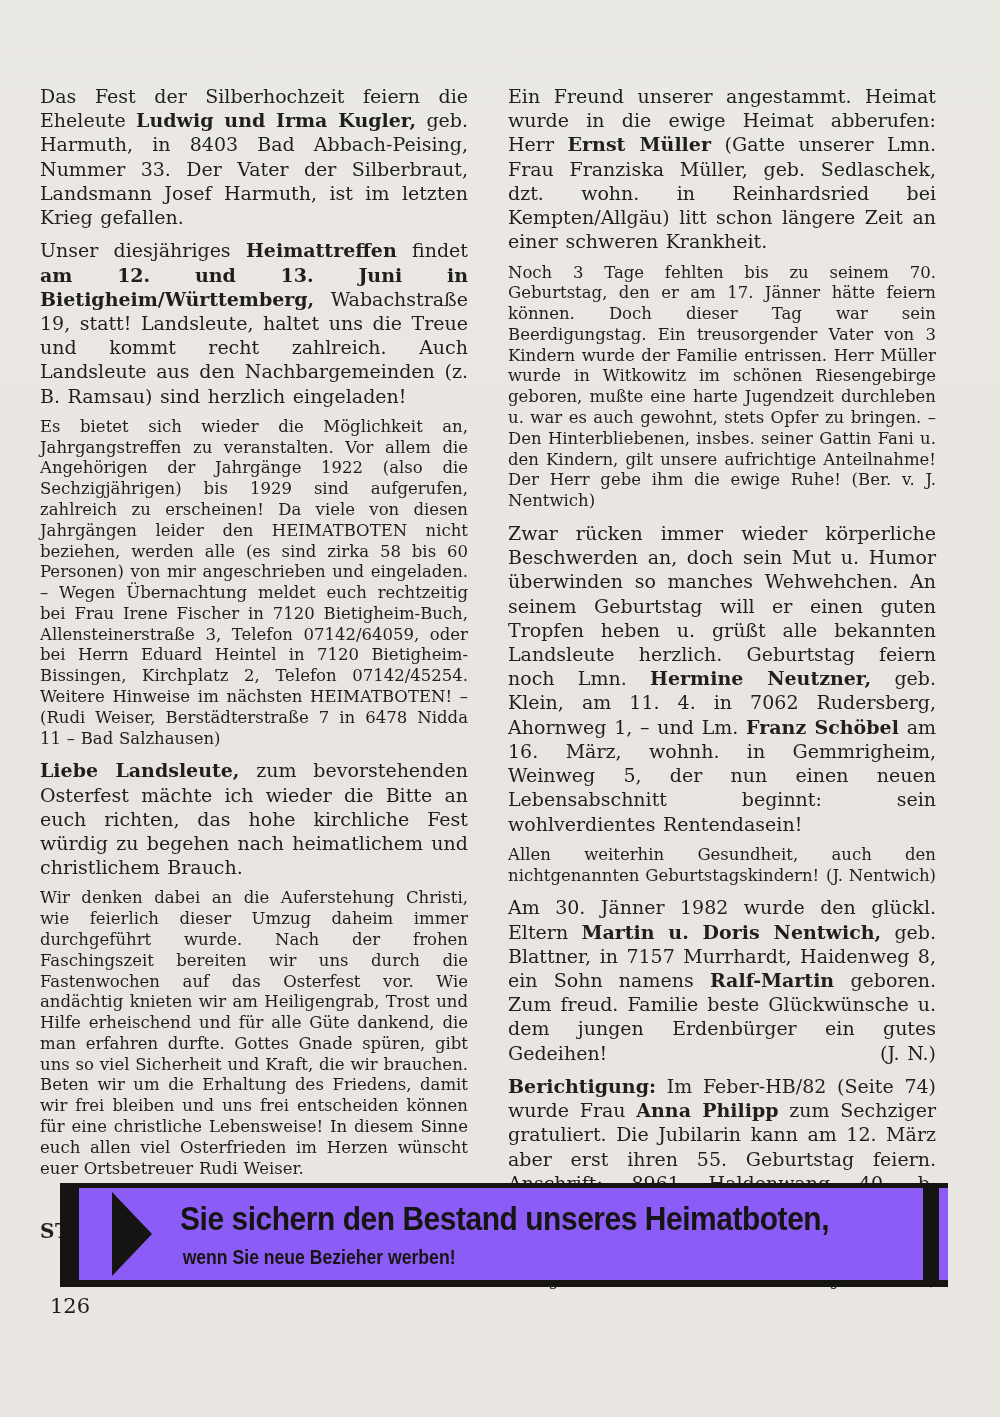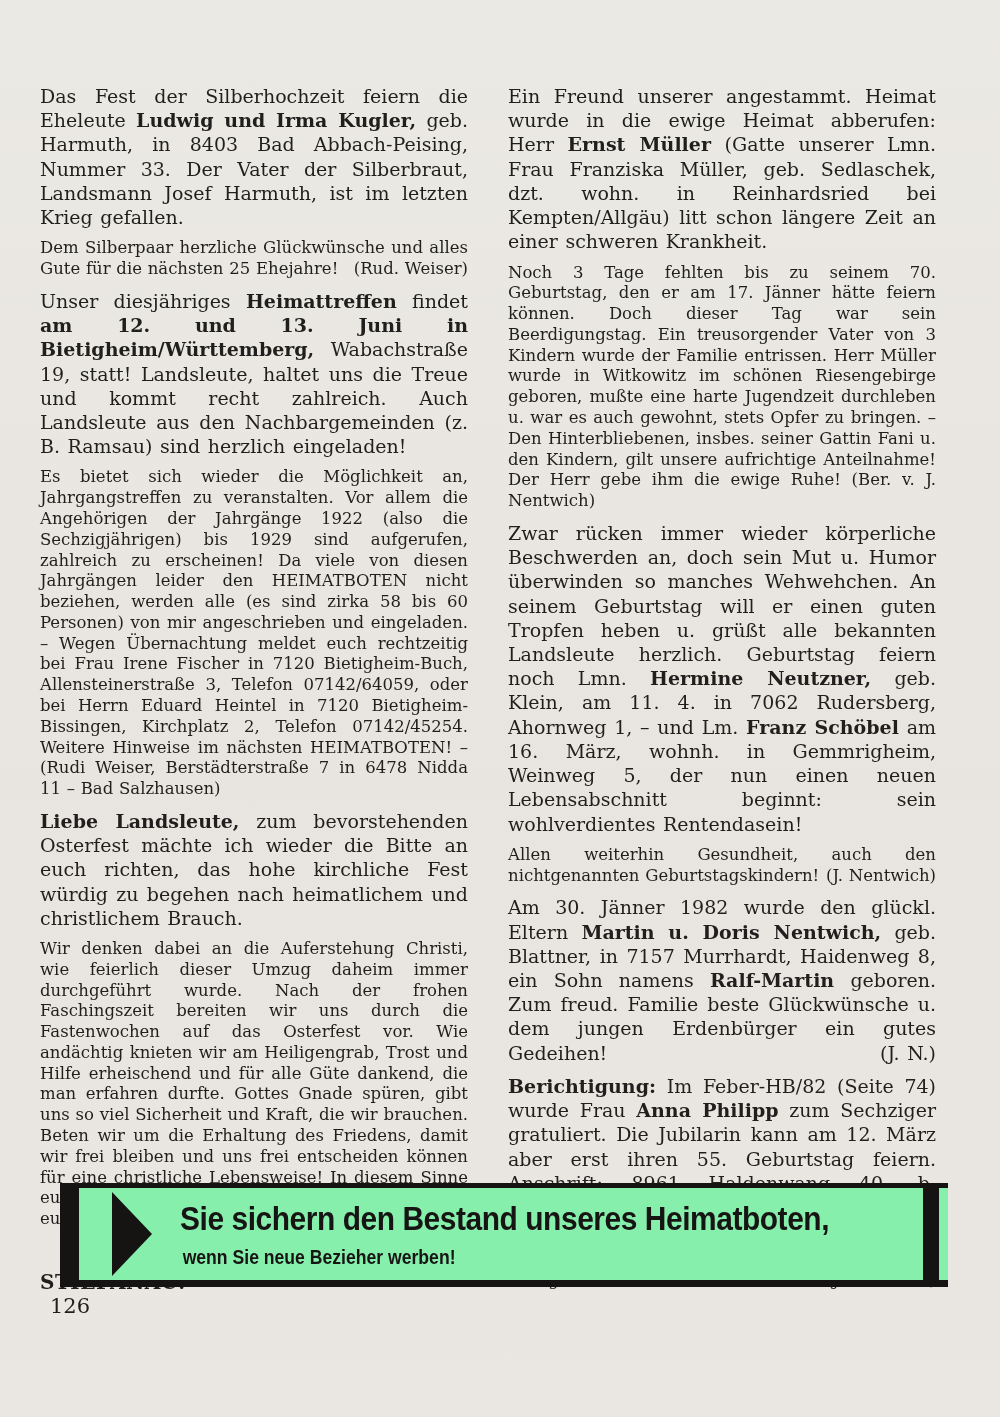"Dem Silberpaar herzliche Glückwünsche" p.small { html: <p><span>Dem Silberpaar herzliche Glückwünsche und alles Gute für die nächsten 25 Ehejahre! </span><span>(Rud. Weiser)</span></p> -> none }
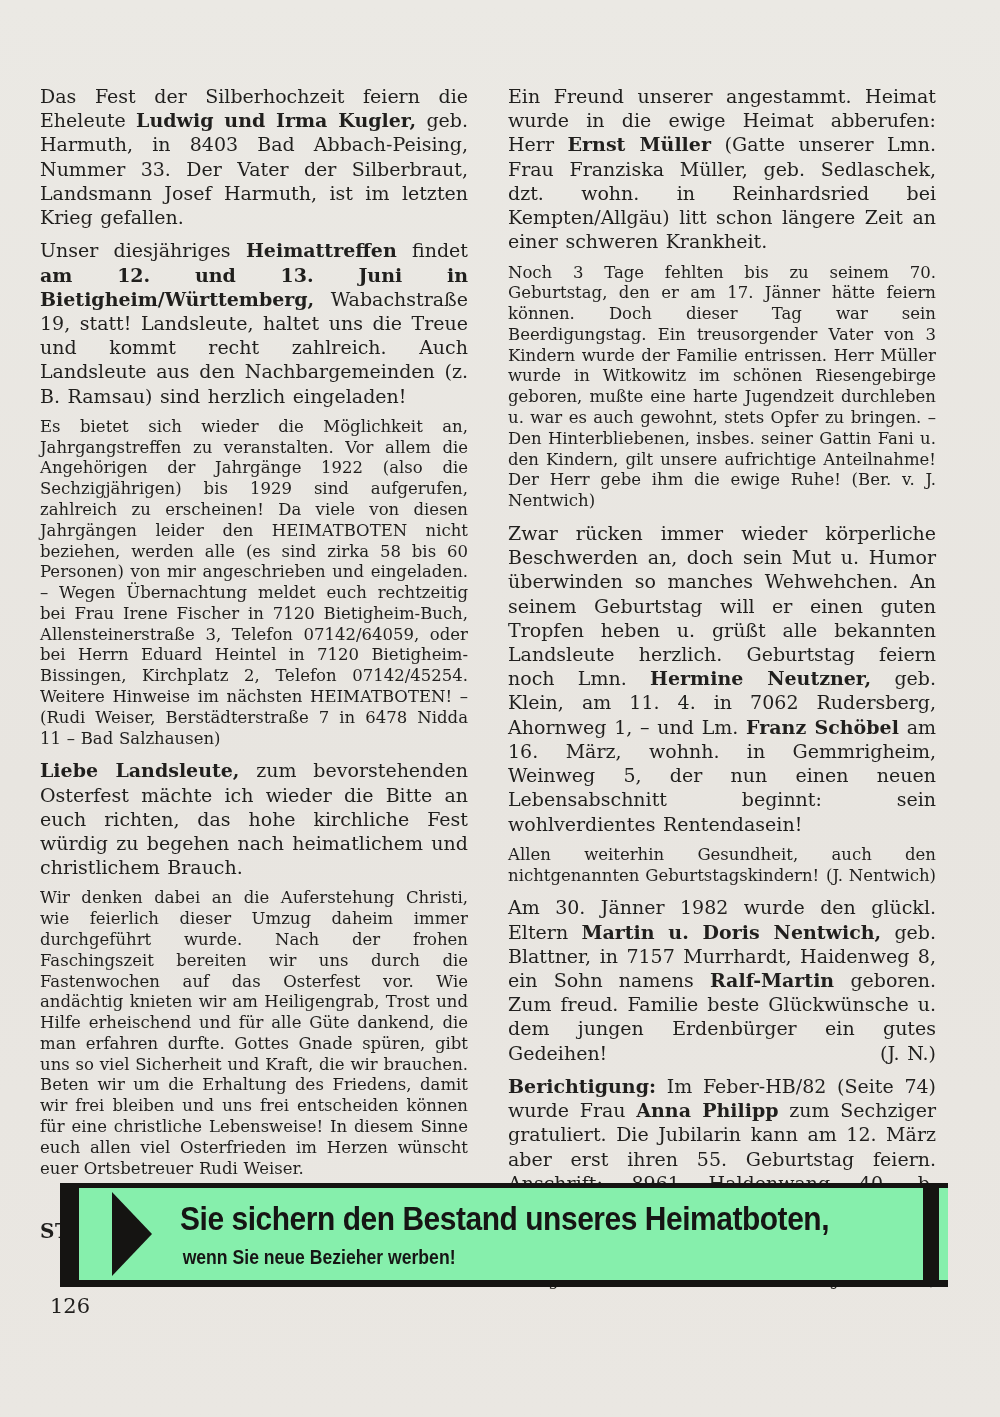"Sie sichern den Bestand unseres" .banner { background: #86efac -> #8b5cf6 }
